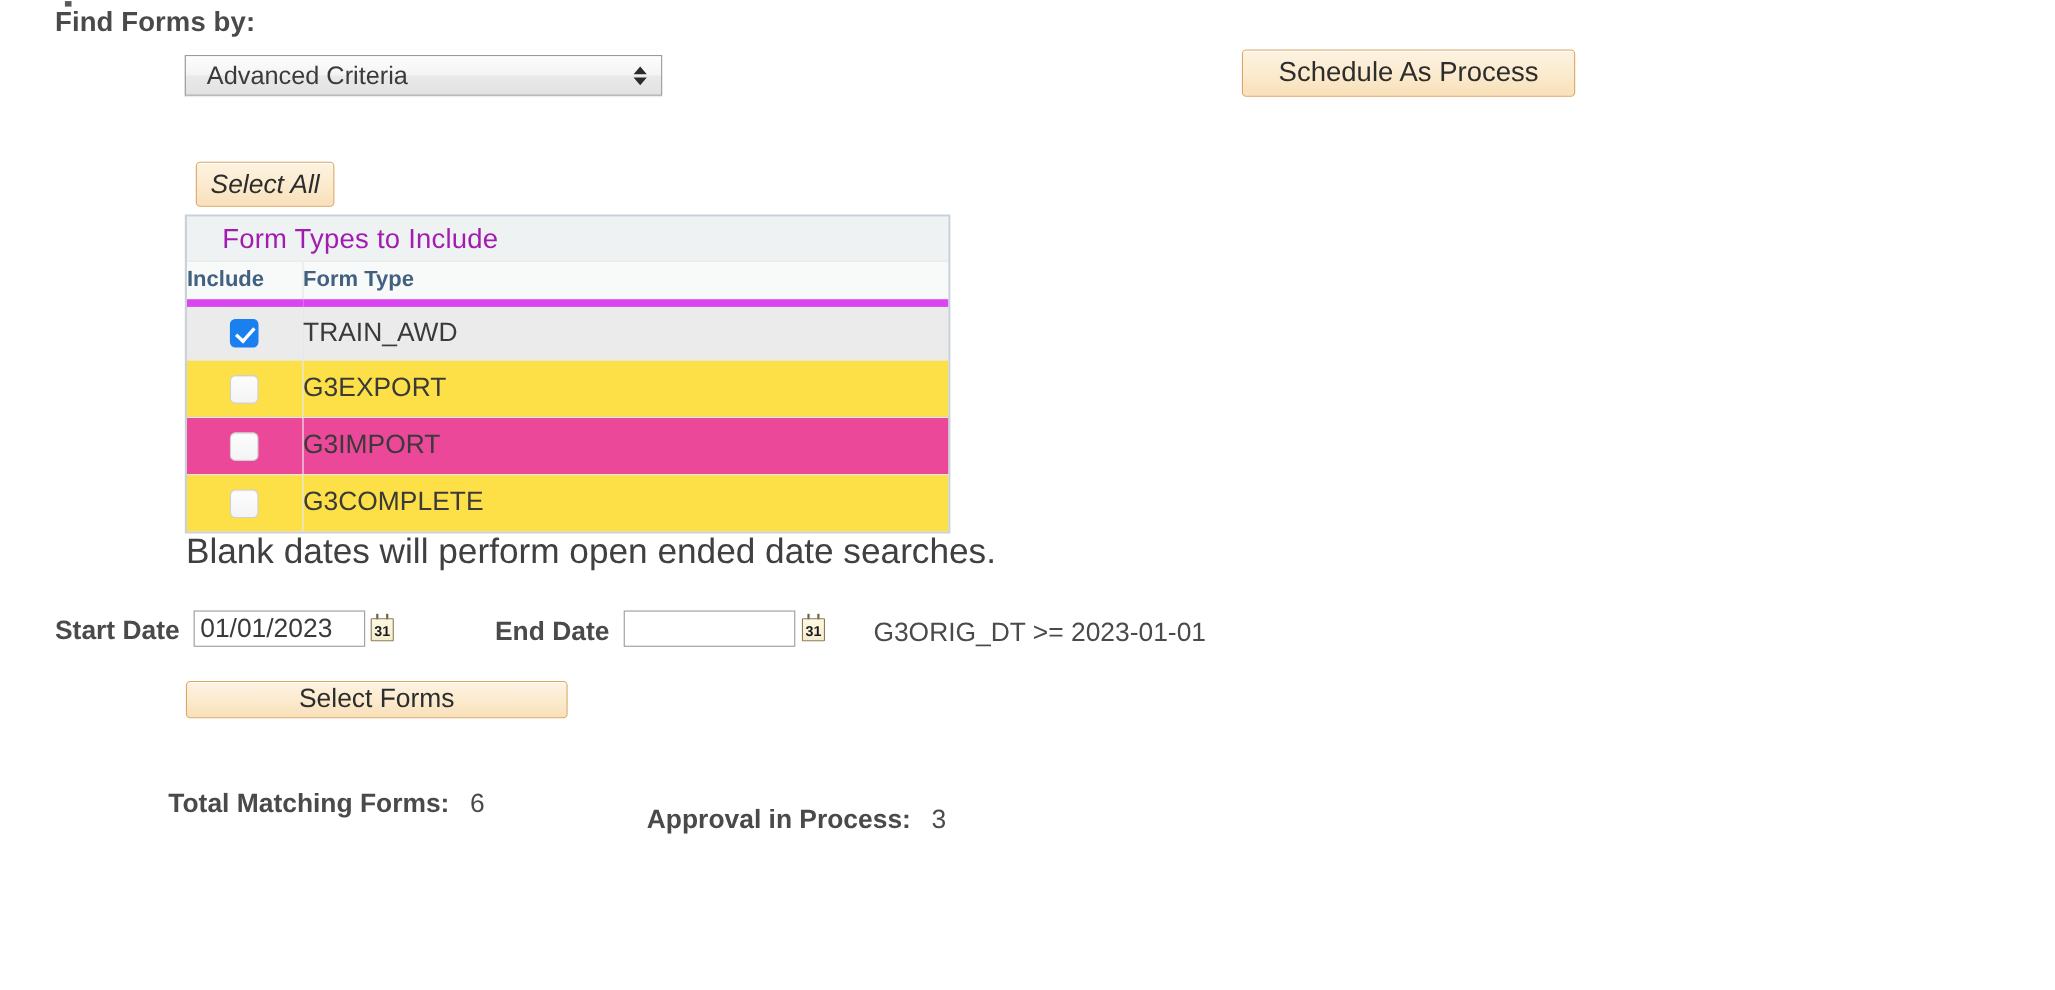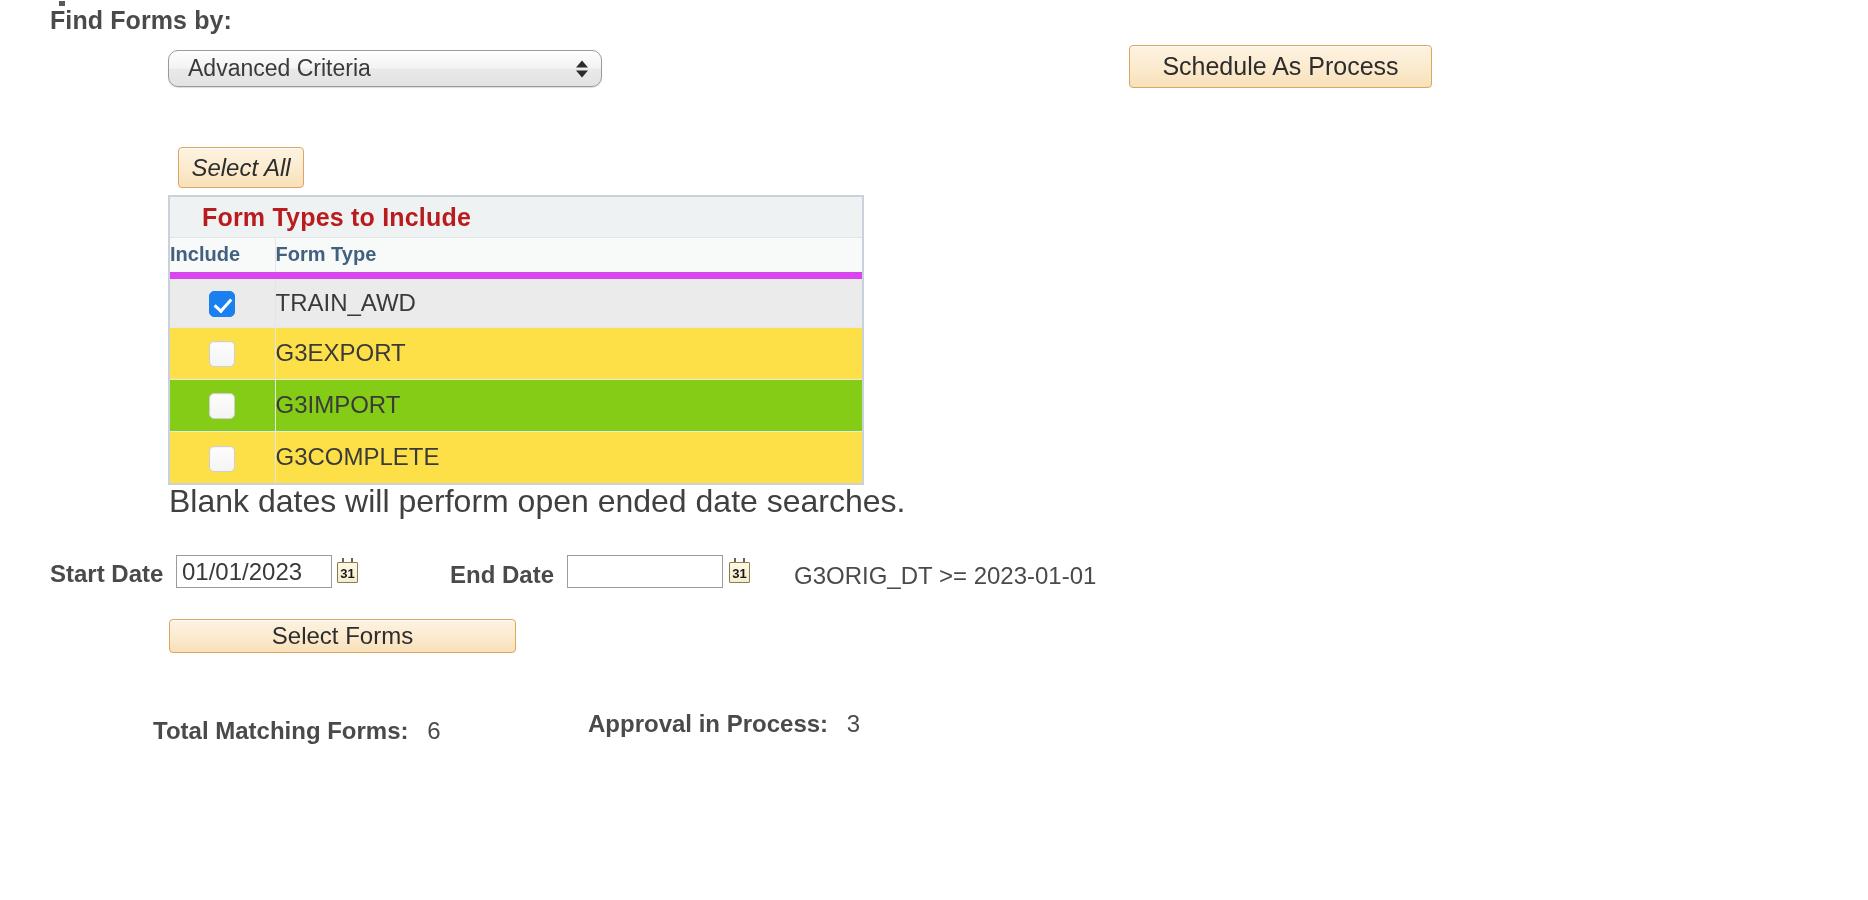"Advanced Criteria" .select-box { border-radius: 10px -> 0 }
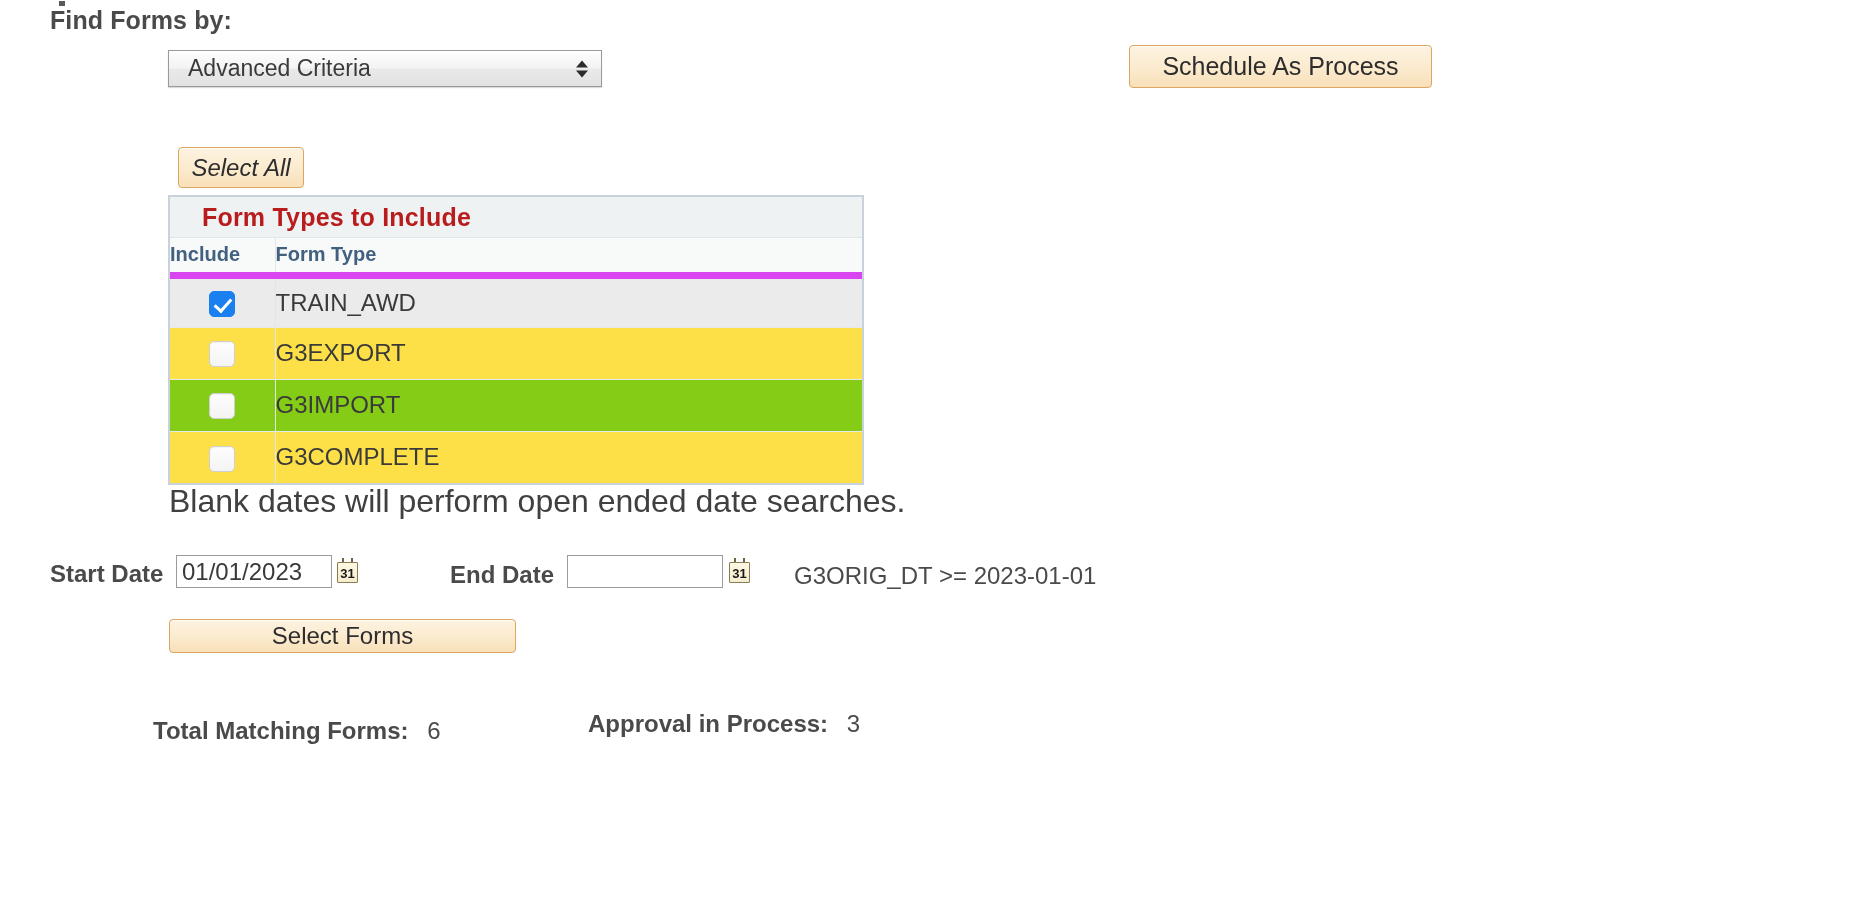"Form Types to Include" .grid-title span { color: #b91c1c -> #a21caf; font-weight: bold -> normal }
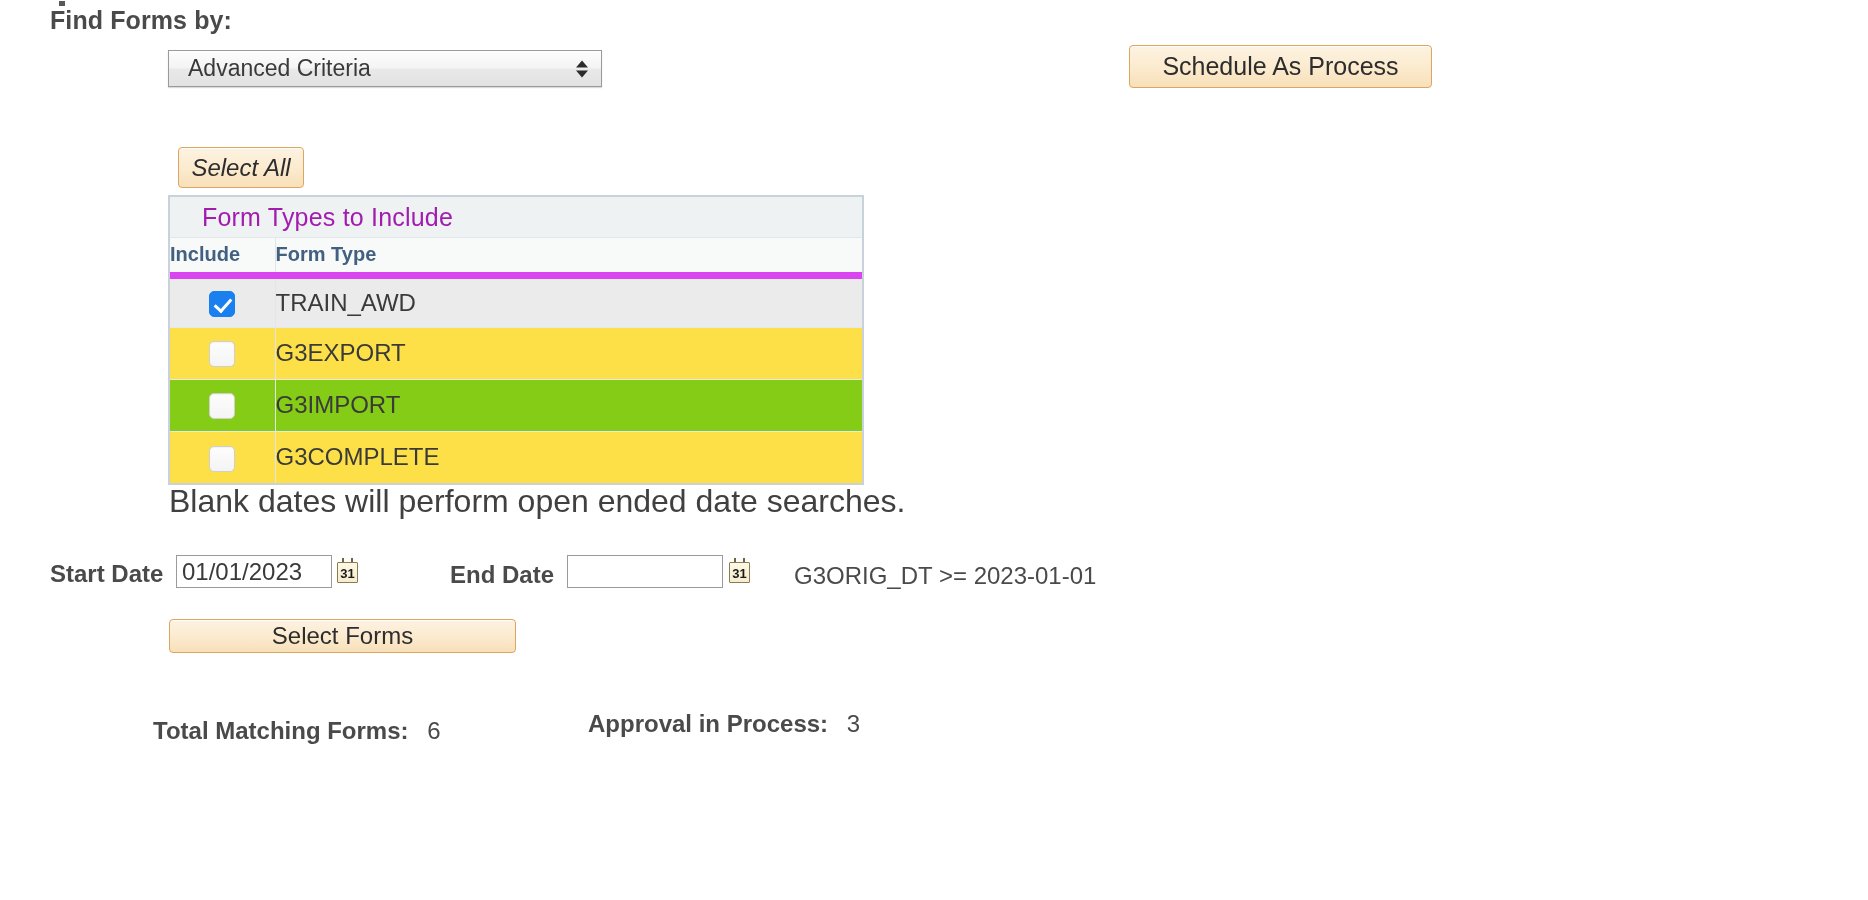"G3IMPORT" tr.row-plain td { background: #84cc16 -> #ec4899 }
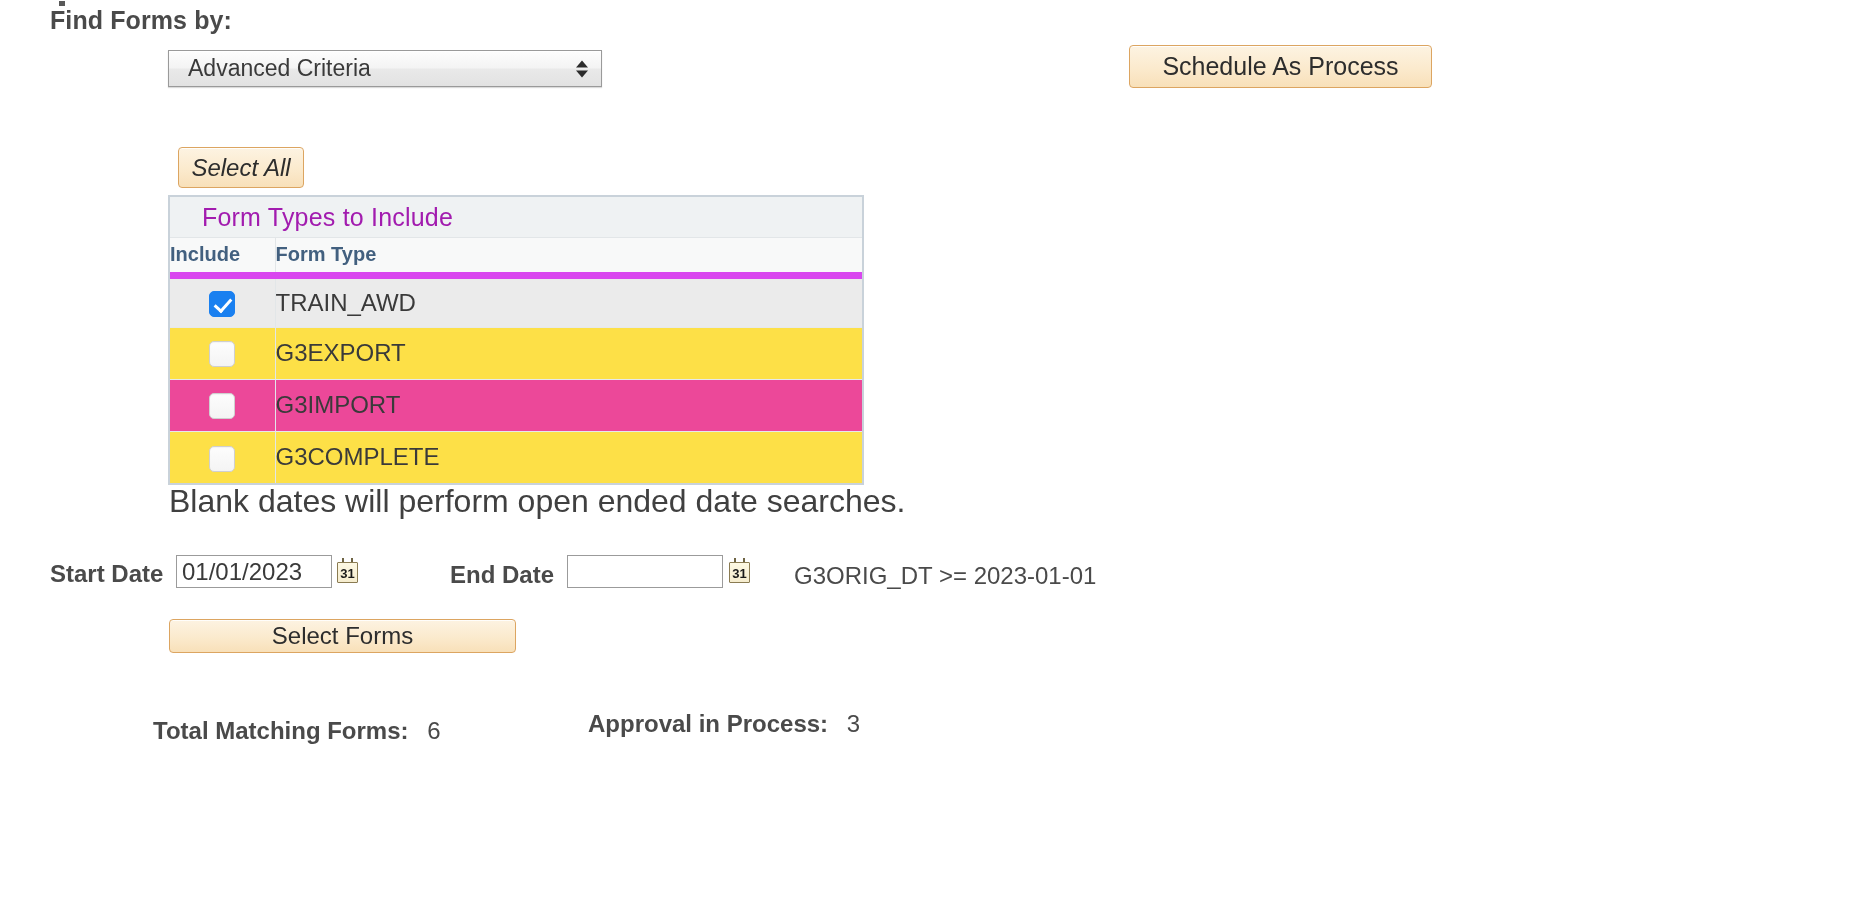"Approval in Process: 3" .total-approval { top: 710px -> 732px }
